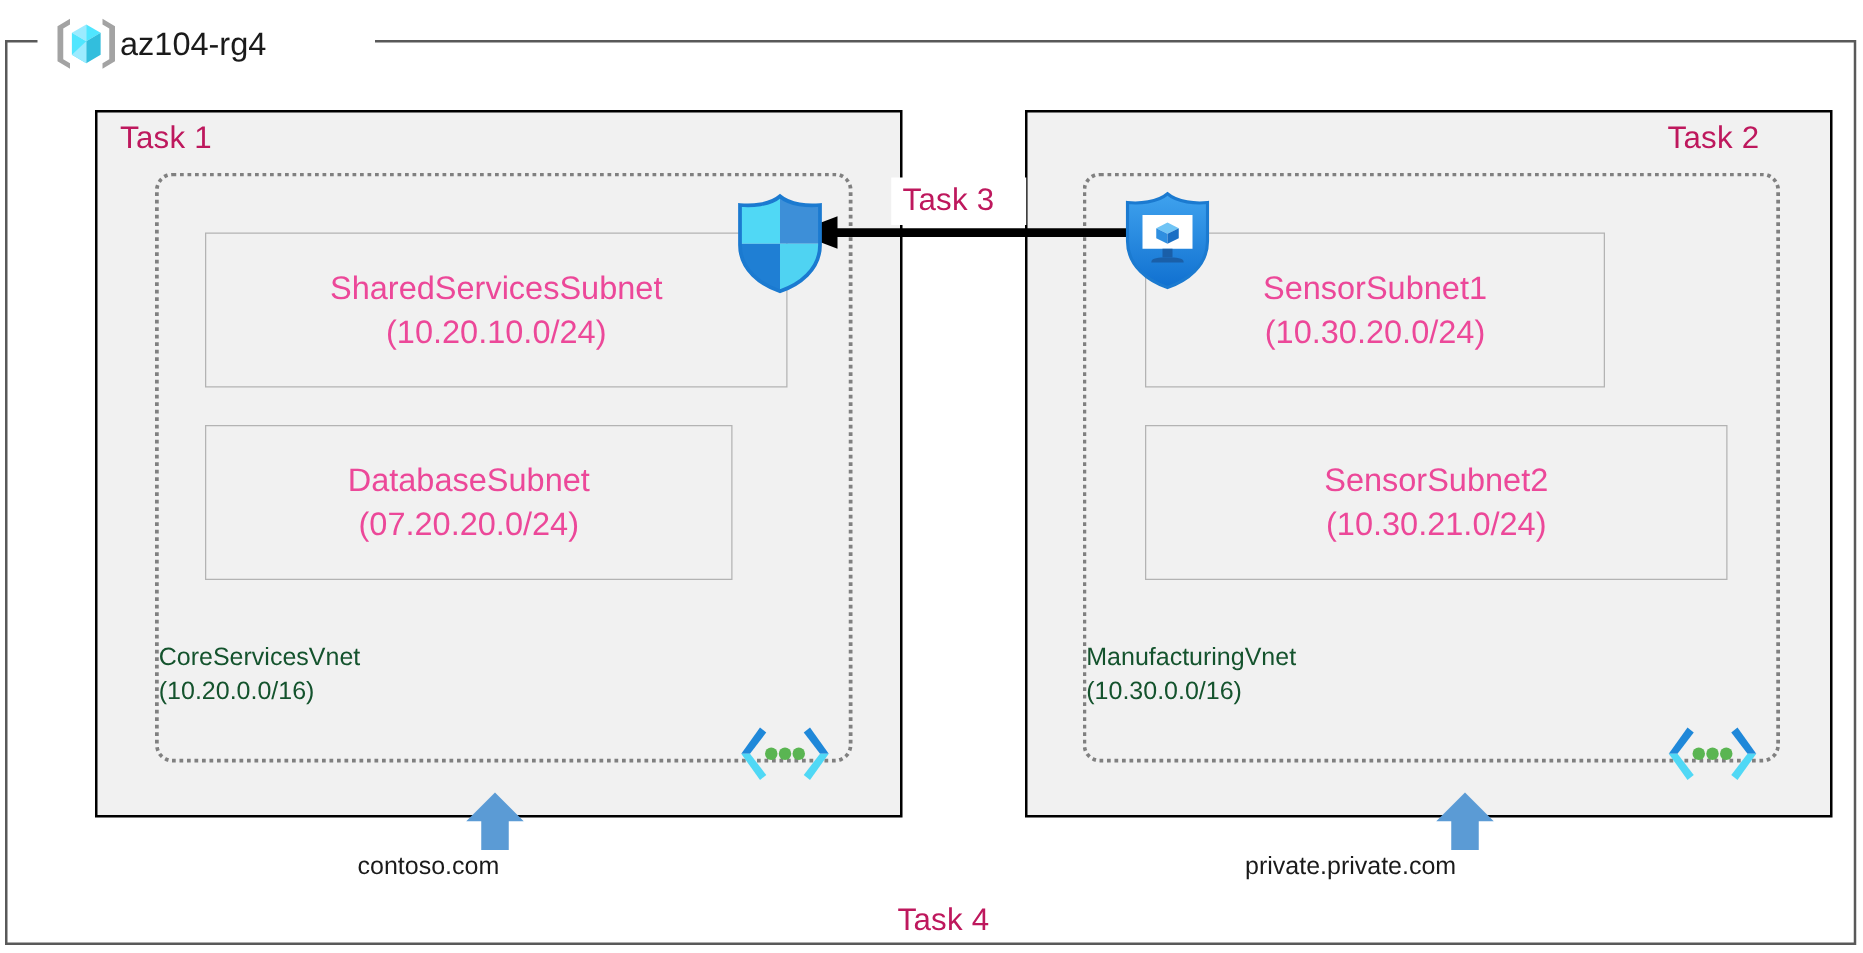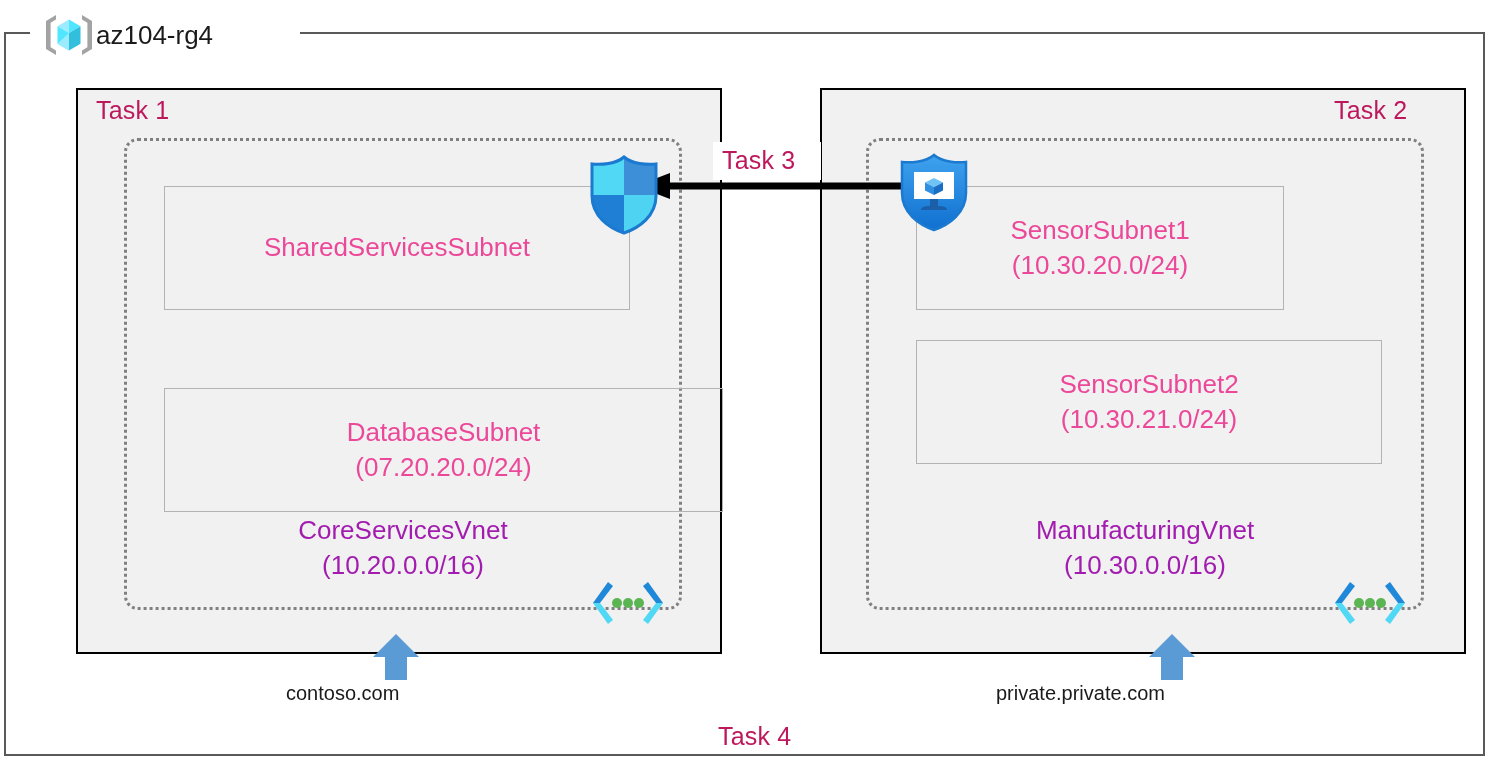"(10.20.10.0/24)" span.sn-cidr { html: none -> <span>(10.20.10.0/24)</span> }
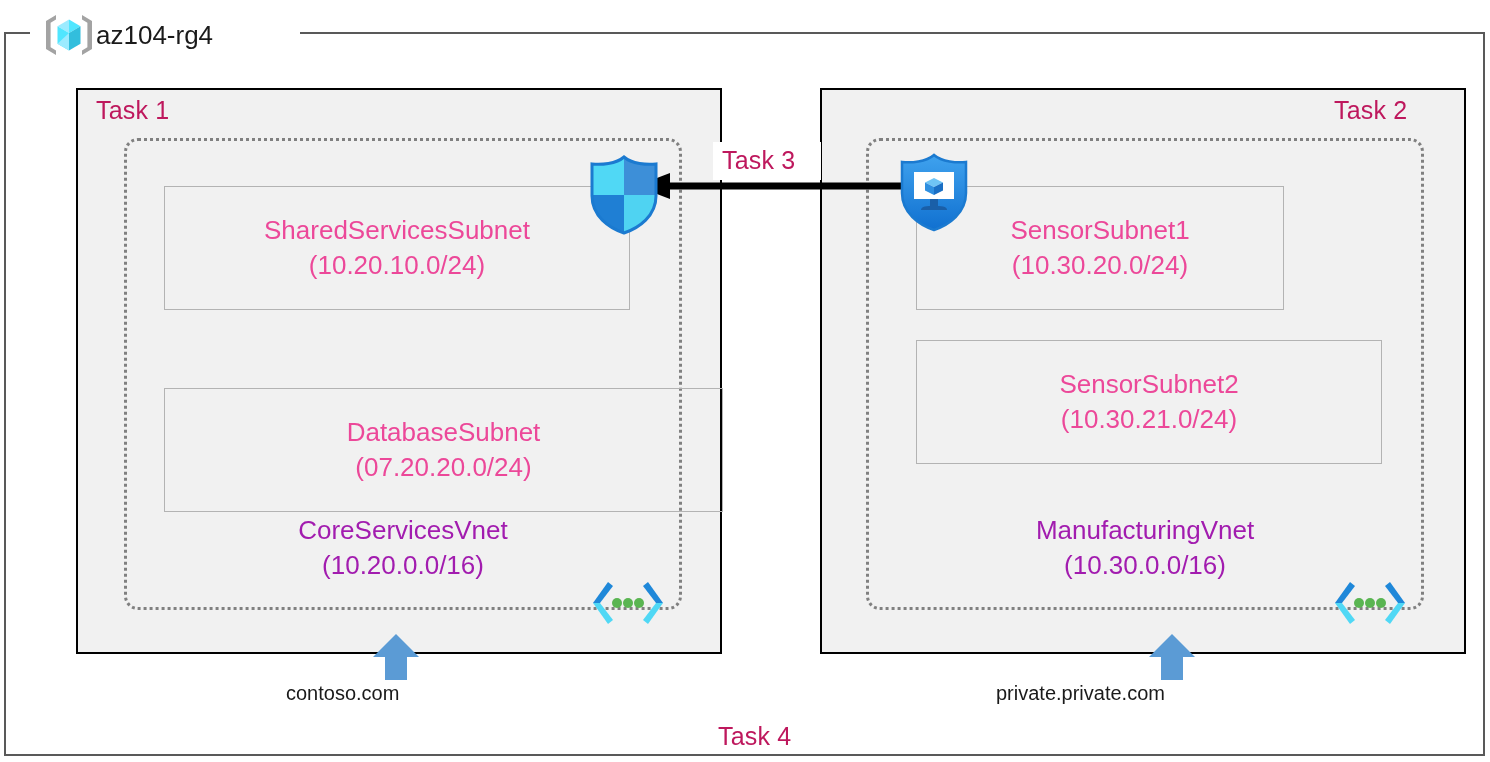"DatabaseSubnet" #subnet-1b { margin-top: 48px -> none; width: 559px -> 422px }
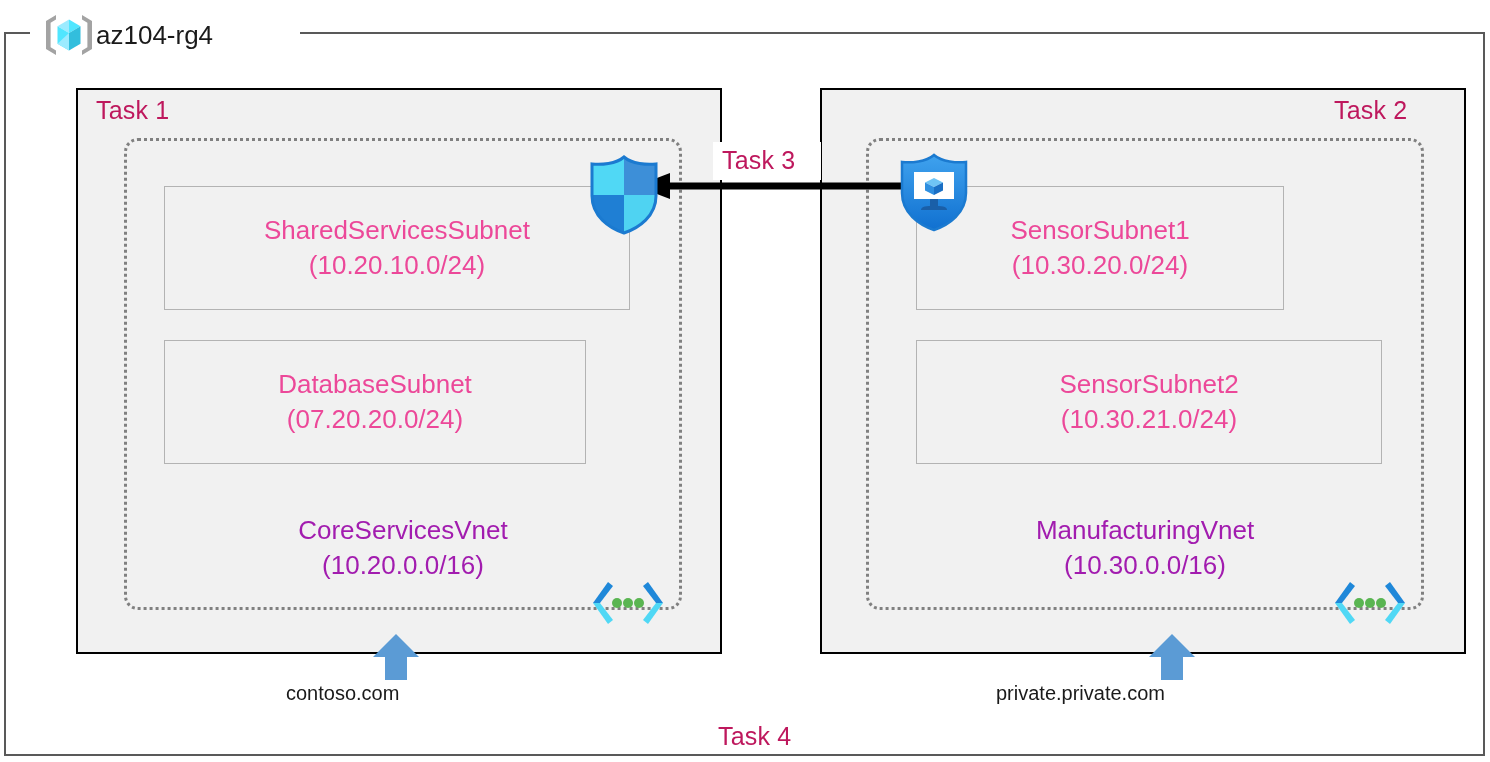"CoreServicesVnet" .vnet-caption { color: #a21caf -> #14532d; font-size: 26px -> 20px; text-align: center -> left }
